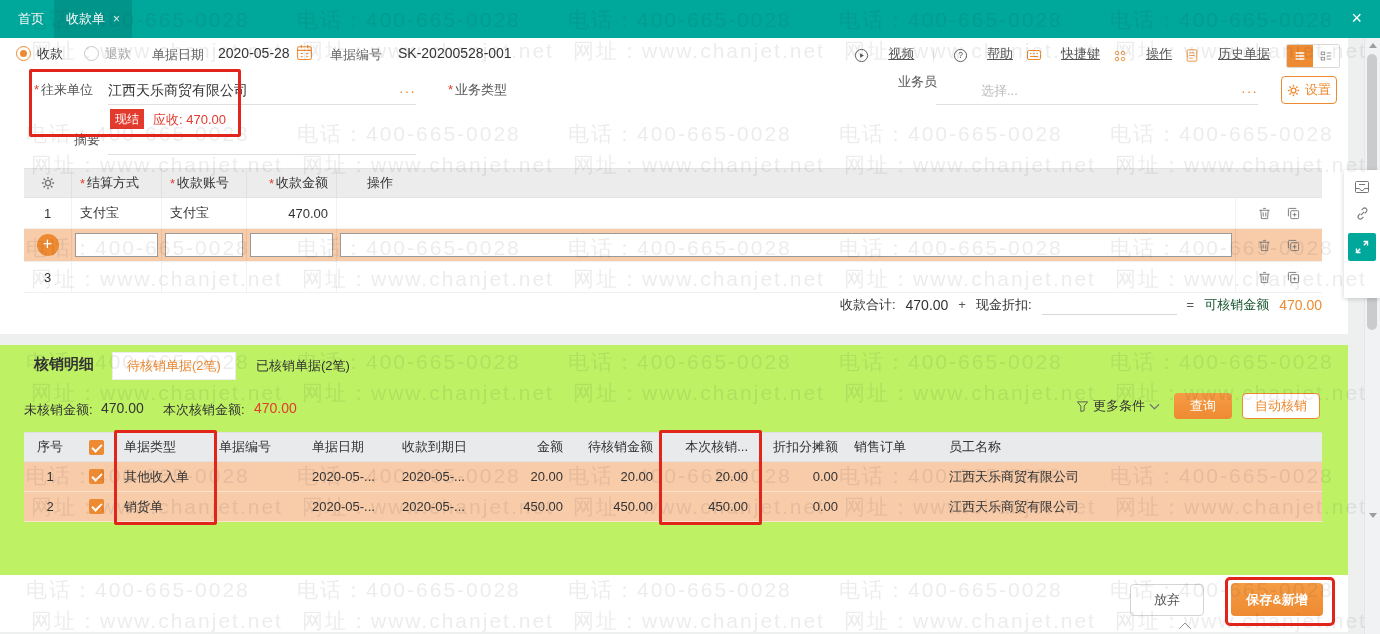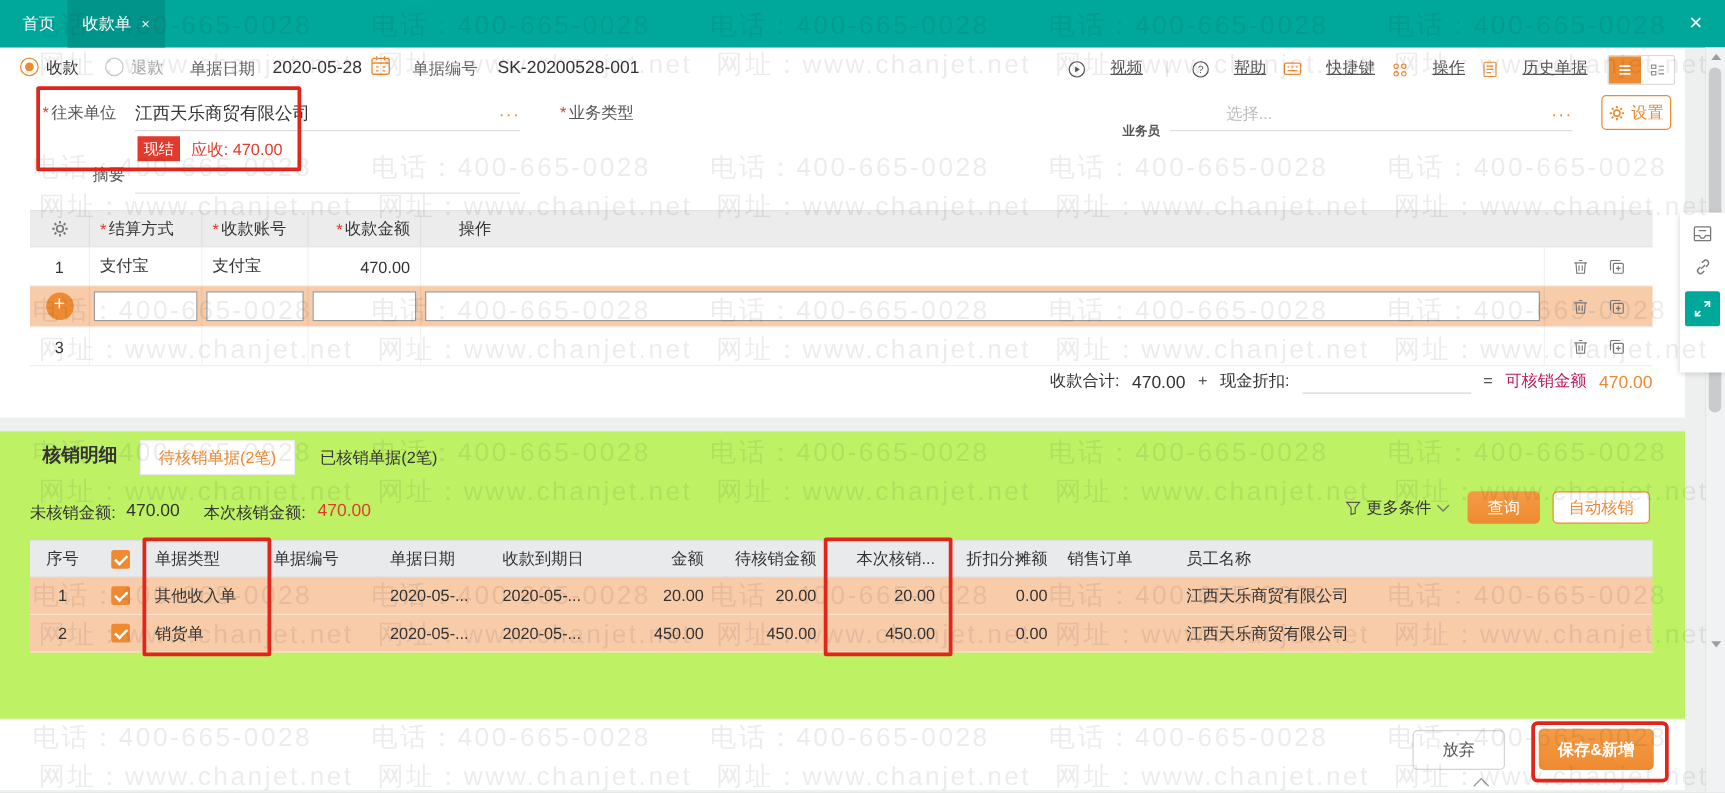"业务员" span.abs { font-size: 10px -> 13px; font-weight: bold -> none; top: 60px -> 35px }
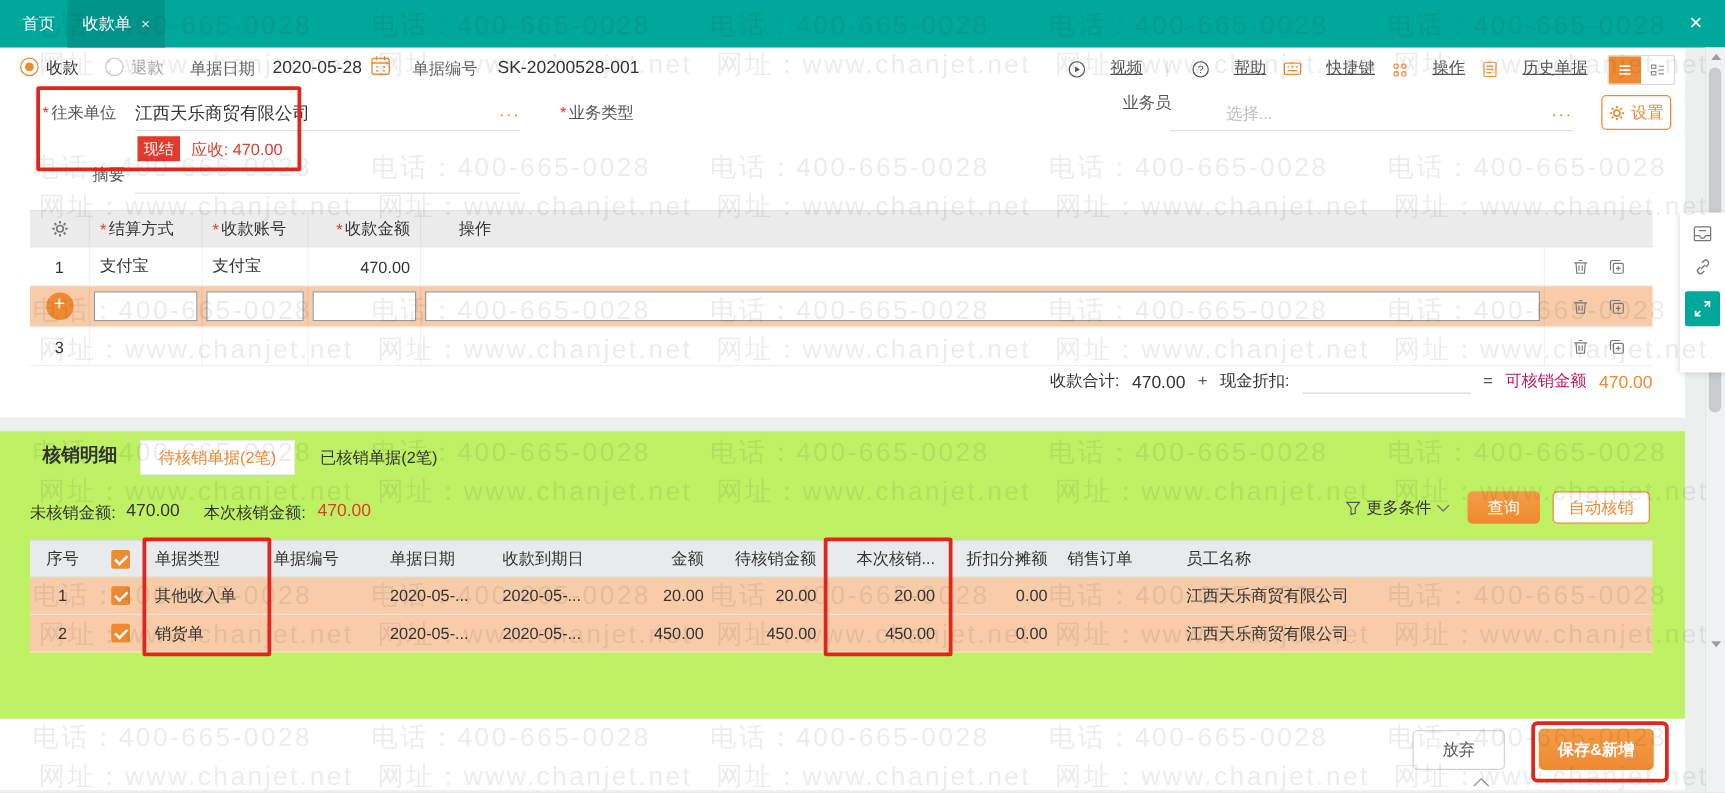"可核销金额" span.lbl { color: #be185d -> #14532d }
